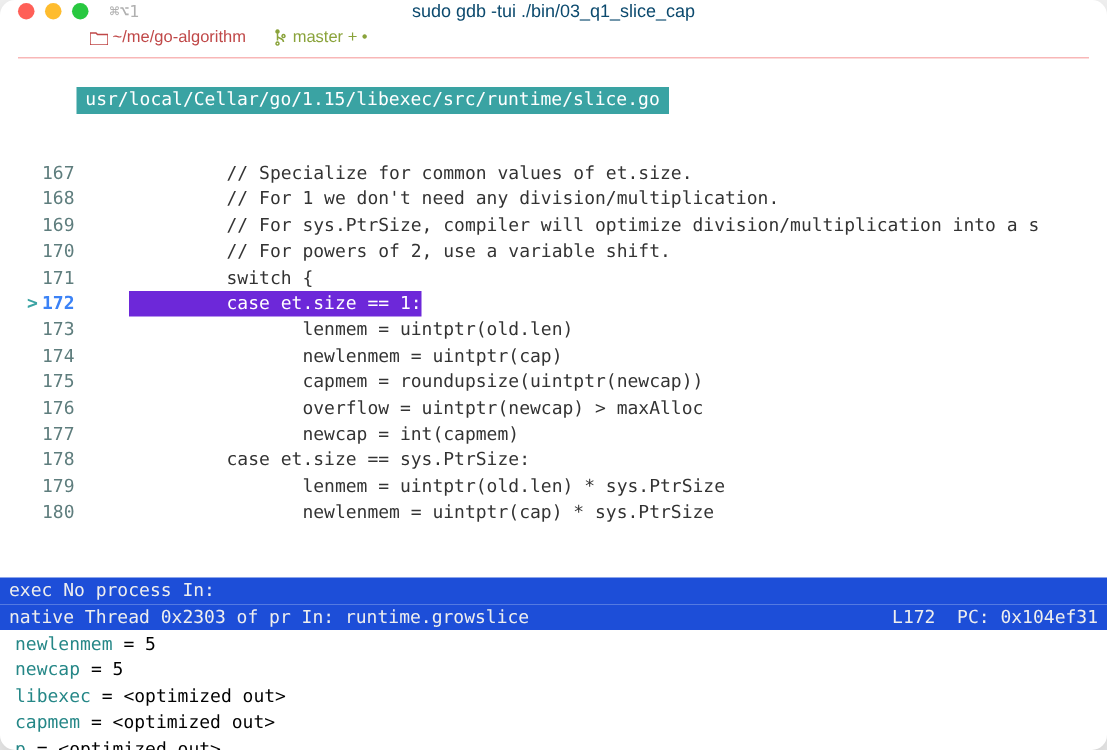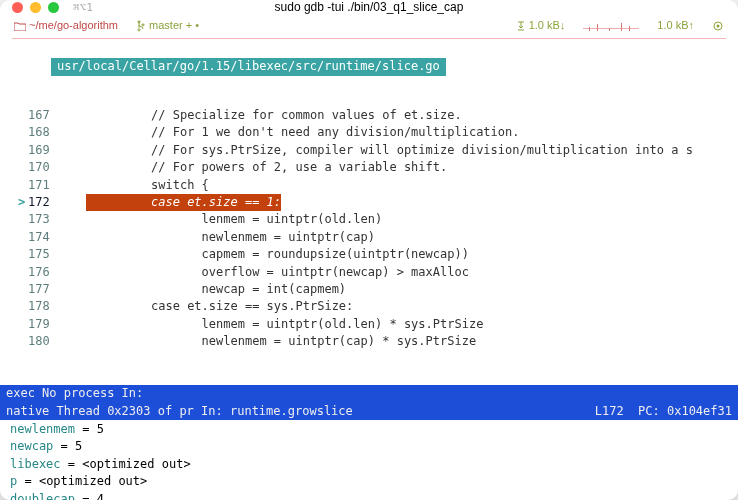"sudo gdb -tui ./bin/03_q1_slice_cap" .title { color: #000000 -> #0c4a6e }
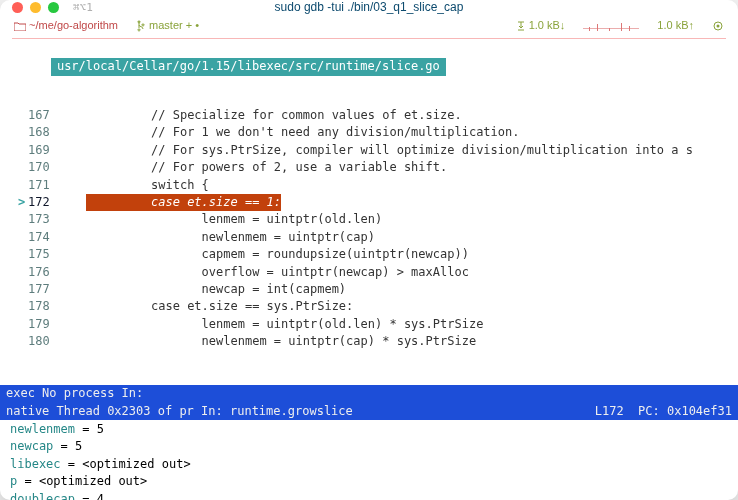"~/me/go-algorithm" .infoleft, .inforight { margin-left: none -> 46px }
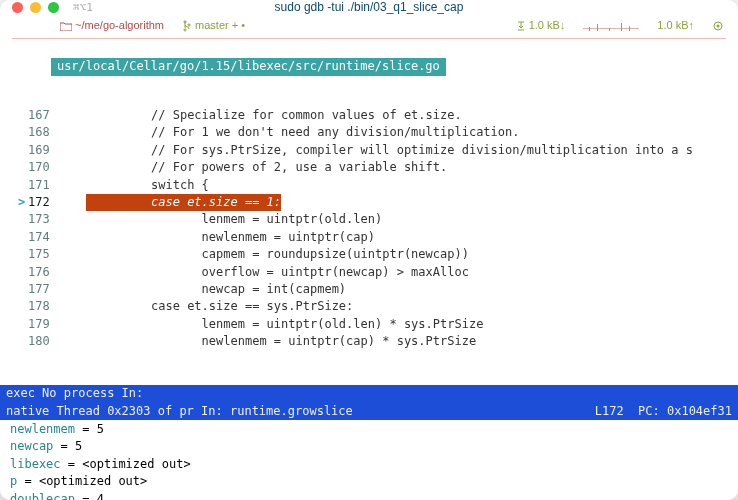"1.0 kB↓" div.inforight { html: <div> <span> <span> <svg> <path></path> </svg> </span> <span>1.0 kB↓</span> </span> <span> <span></span> <span></span> <span></span> <span></span> <span></span> </span> <span>1.0 kB↑</span> <span> <svg> <circle></circle> <circle></circle> </svg> </span> </div> -> none }
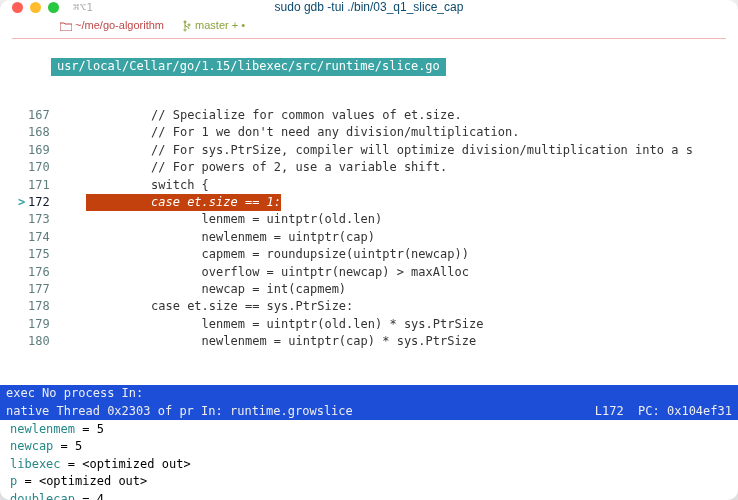"172" .cur .gutter { color: #0f172a -> #3b82f6; font-weight: 400 -> 700 }
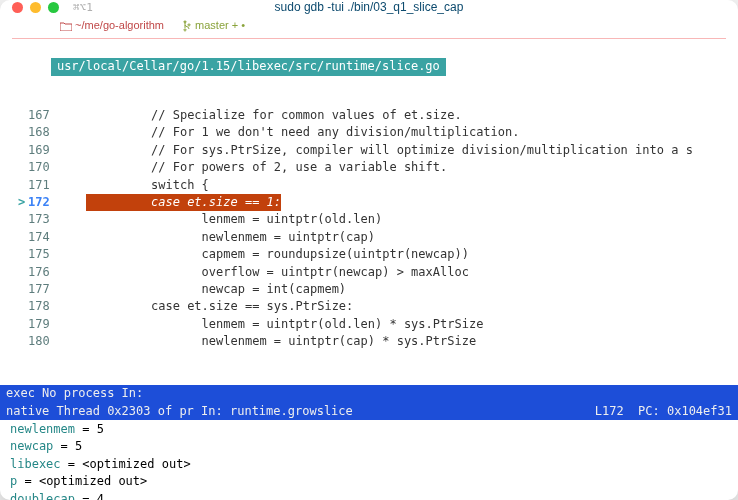"case et.size == 1:" .curline { background: #c2410c -> #6d28d9; font-style: italic -> none }
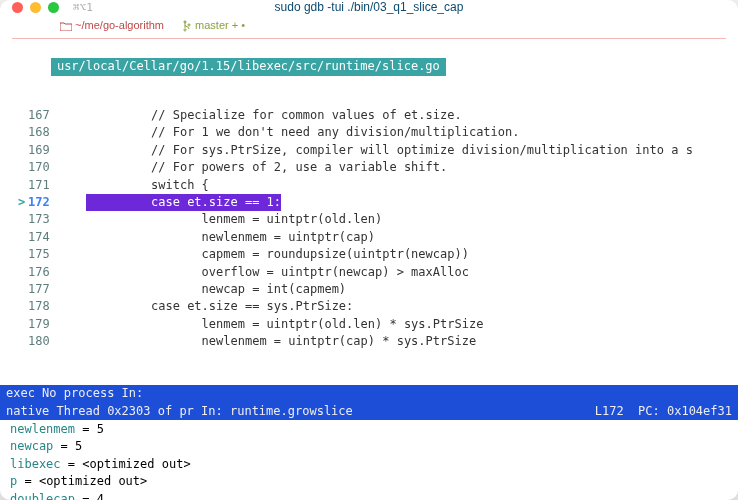"capmem = <optimized out>" div.line { html: none -> <div><span>capmem</span><span> = &lt;optimized out&gt;</span></div> }
